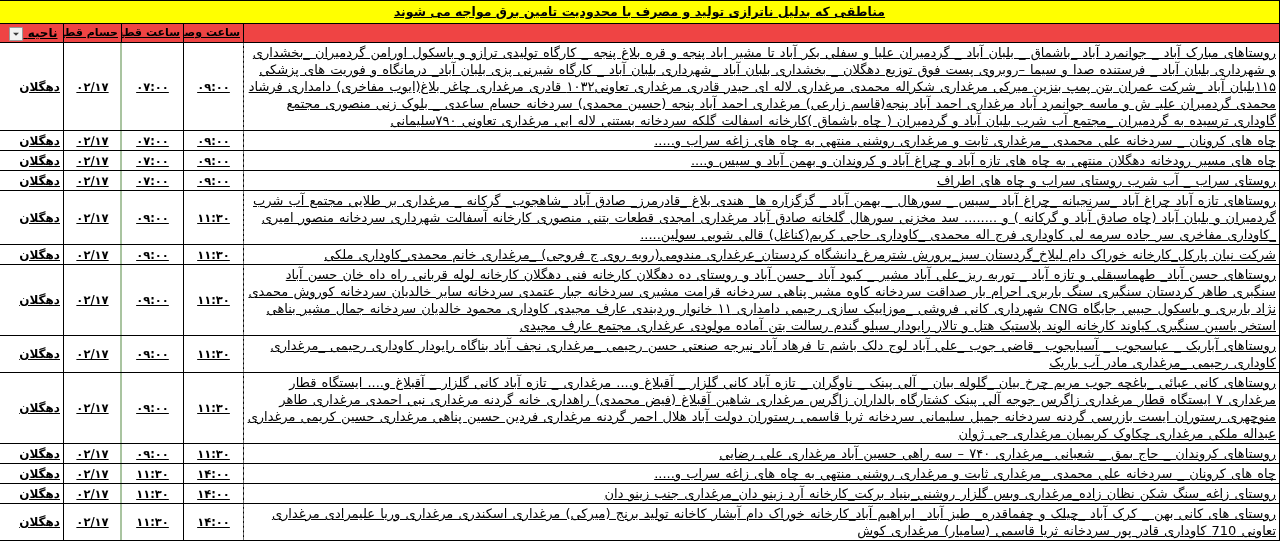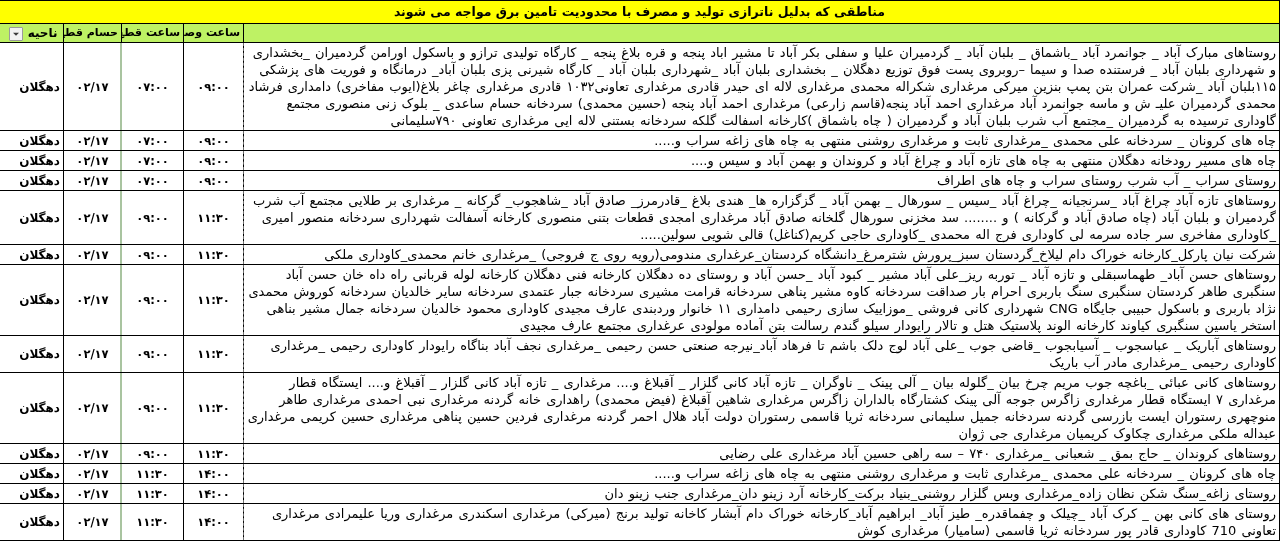"مناطقی که بدلیل ناترازی تولید" #sheet { text-decoration: none -> underline }
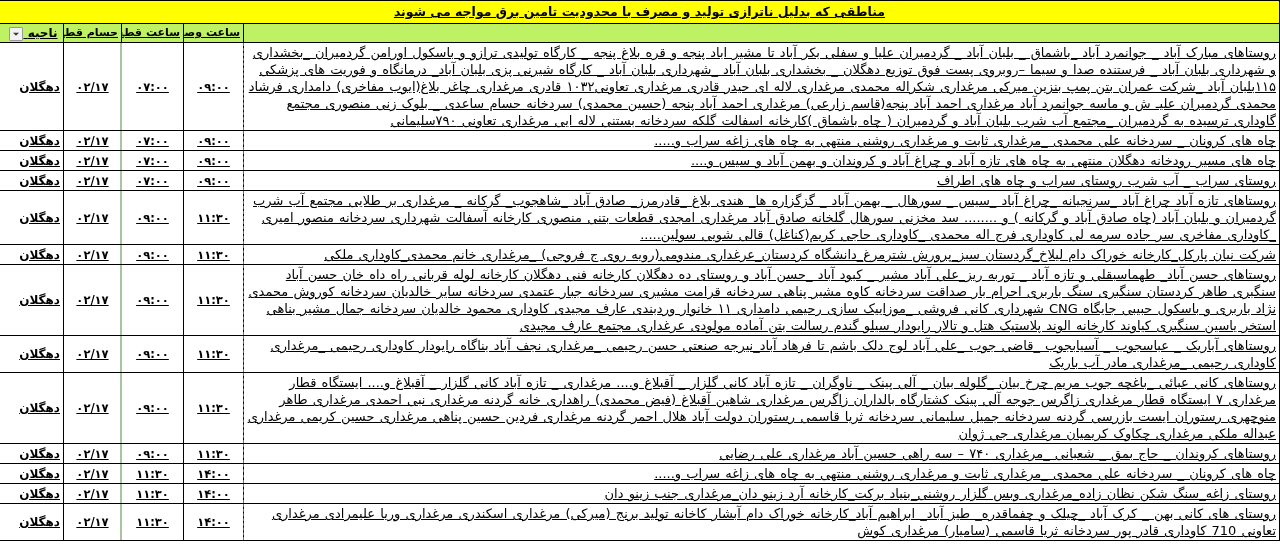"ناحیه" .hdr { background: #bef264 -> #ef4444 }
